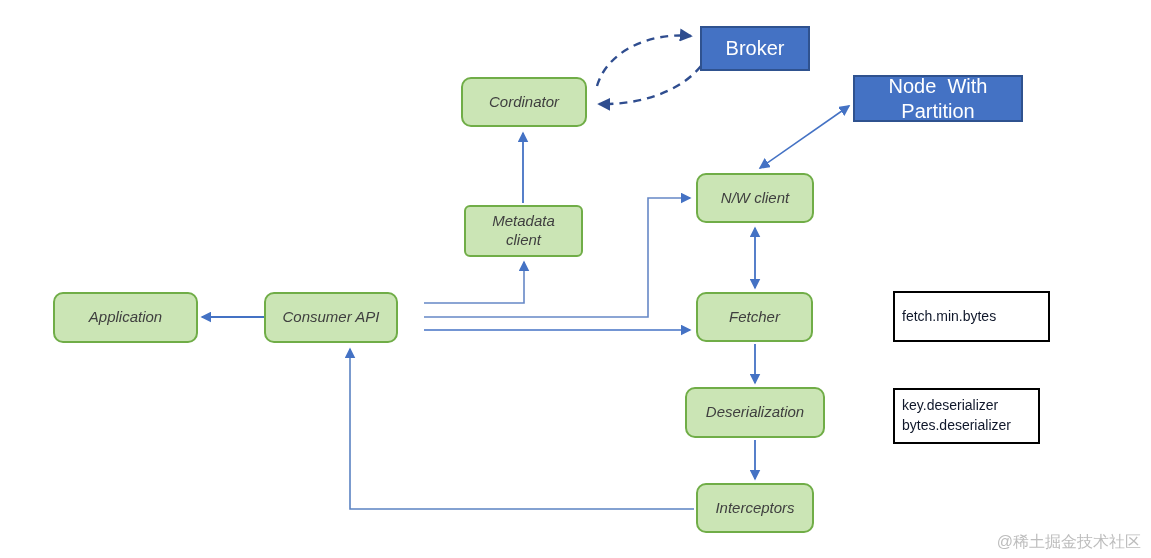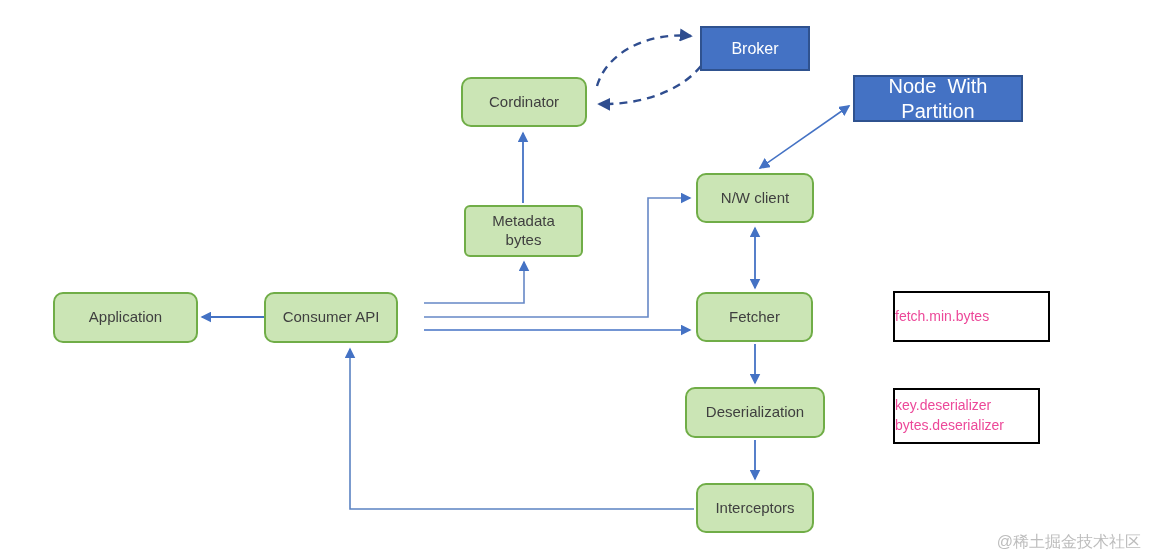"Broker" #n-broker { font-size: 16px -> 20px }
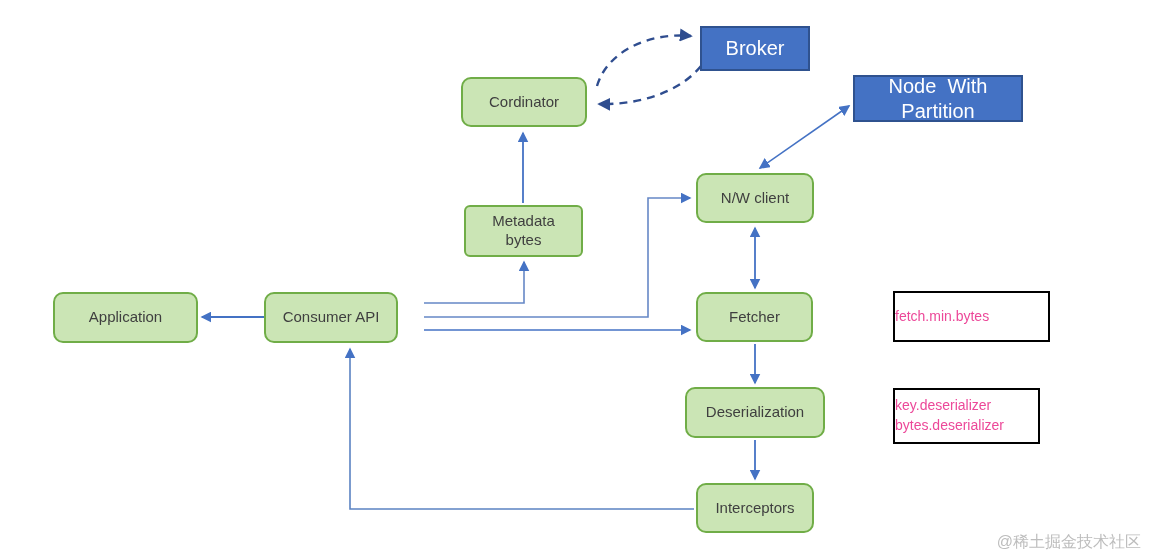"Cordinator" .green { font-style: none -> italic }
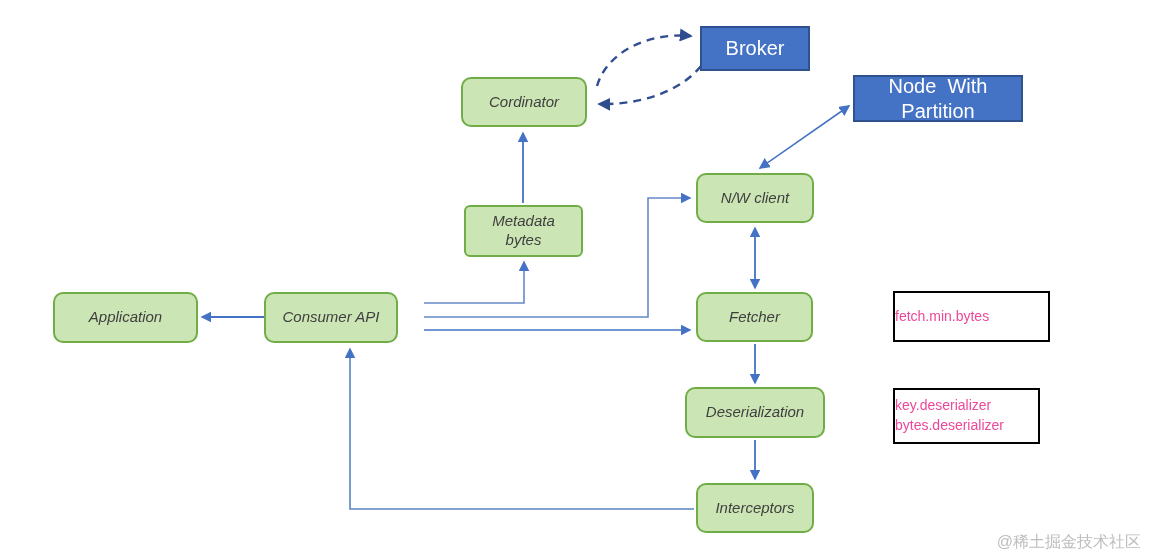"bytes" span { text: bytes -> client }
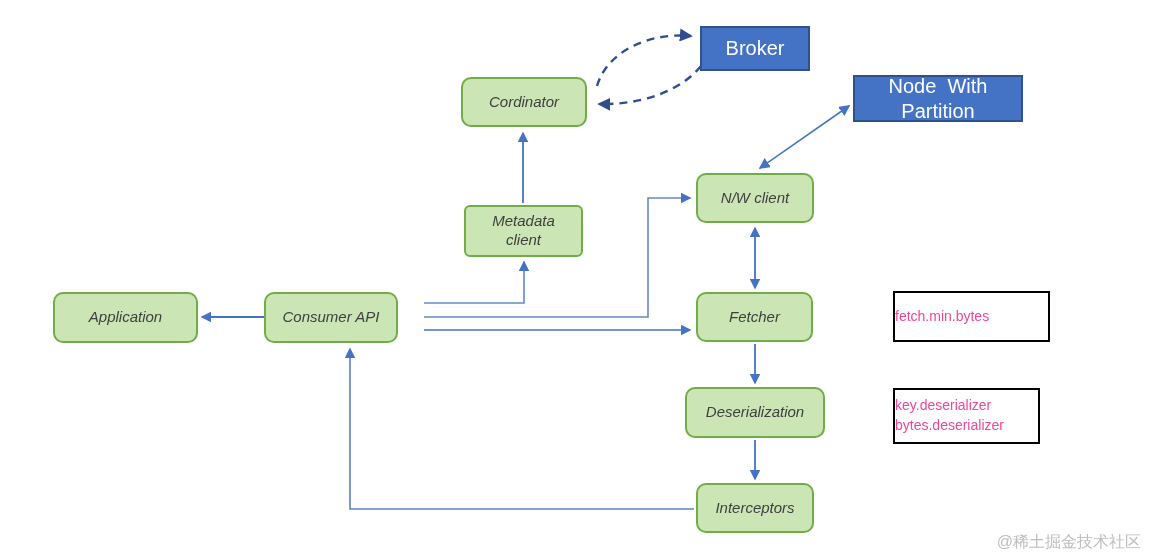"fetch.min.bytes" .note { color: #ec4899 -> #0f172a; padding-left: 0 -> 7px }
